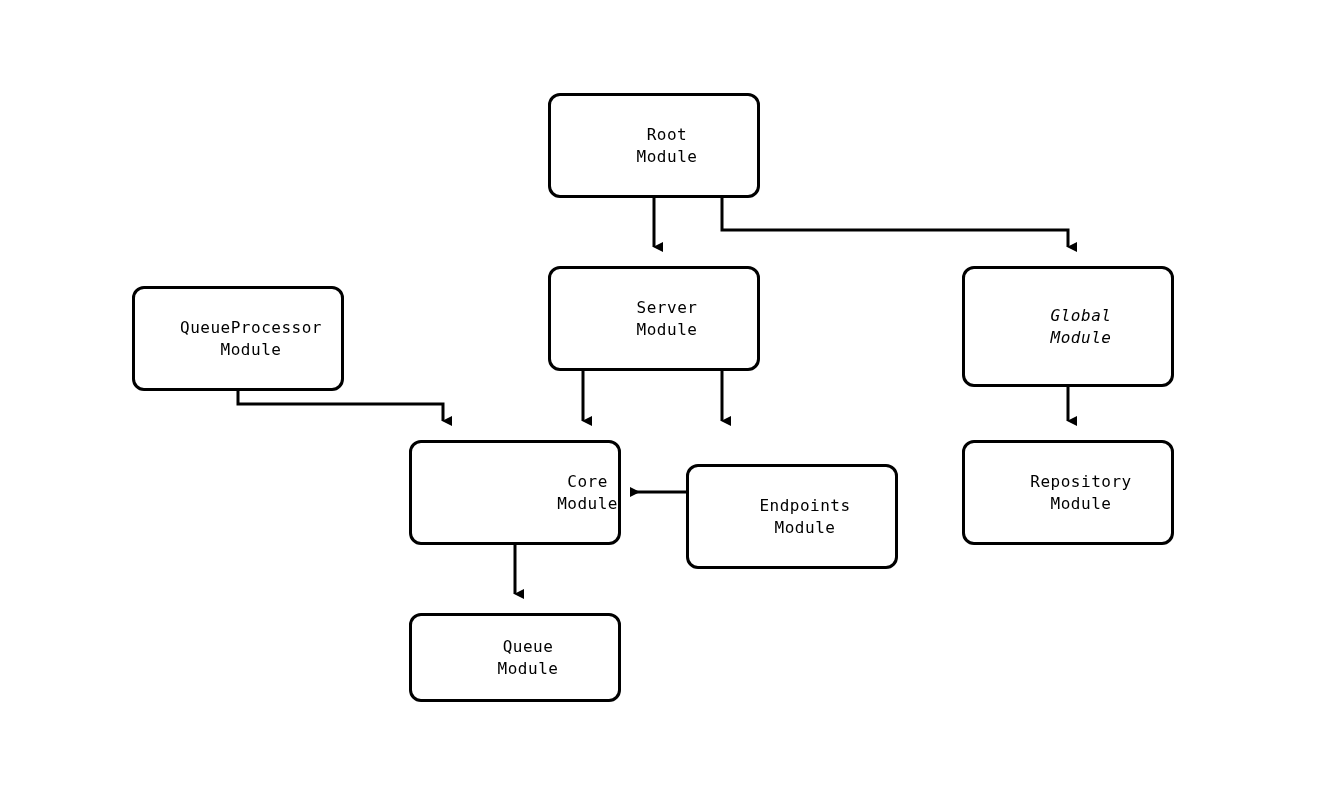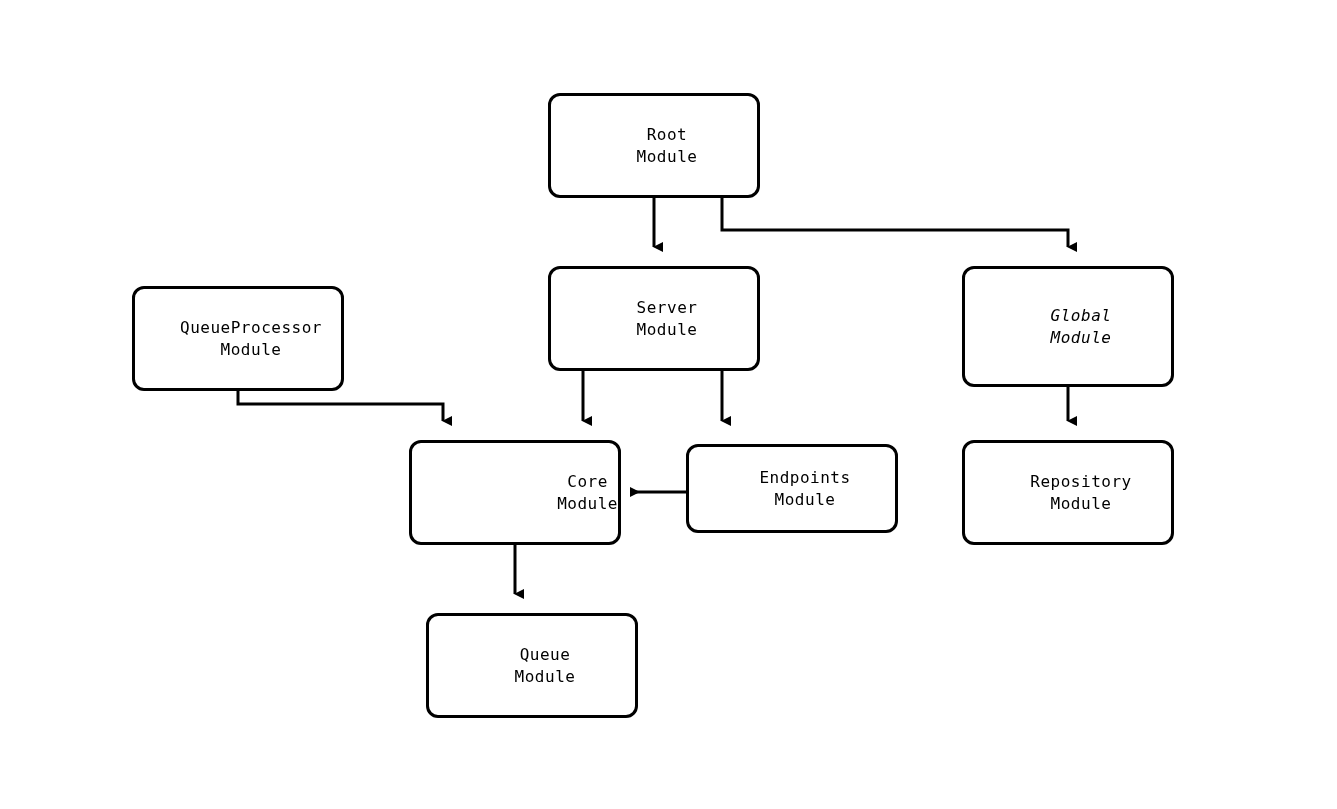"Endpoints" div.node { height: 89px -> 105px; top: 444px -> 464px }
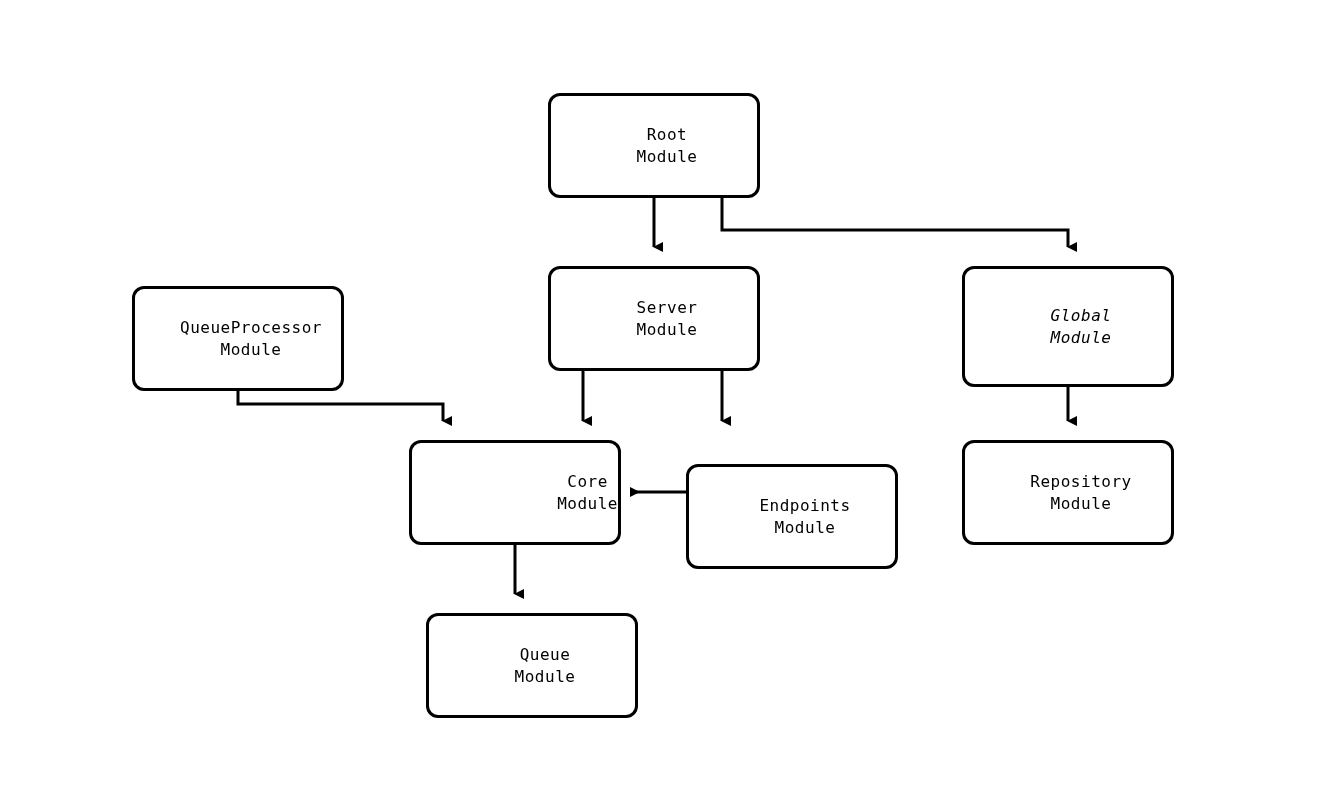"Queue" div.node { height: 105px -> 89px; left: 426px -> 409px }
